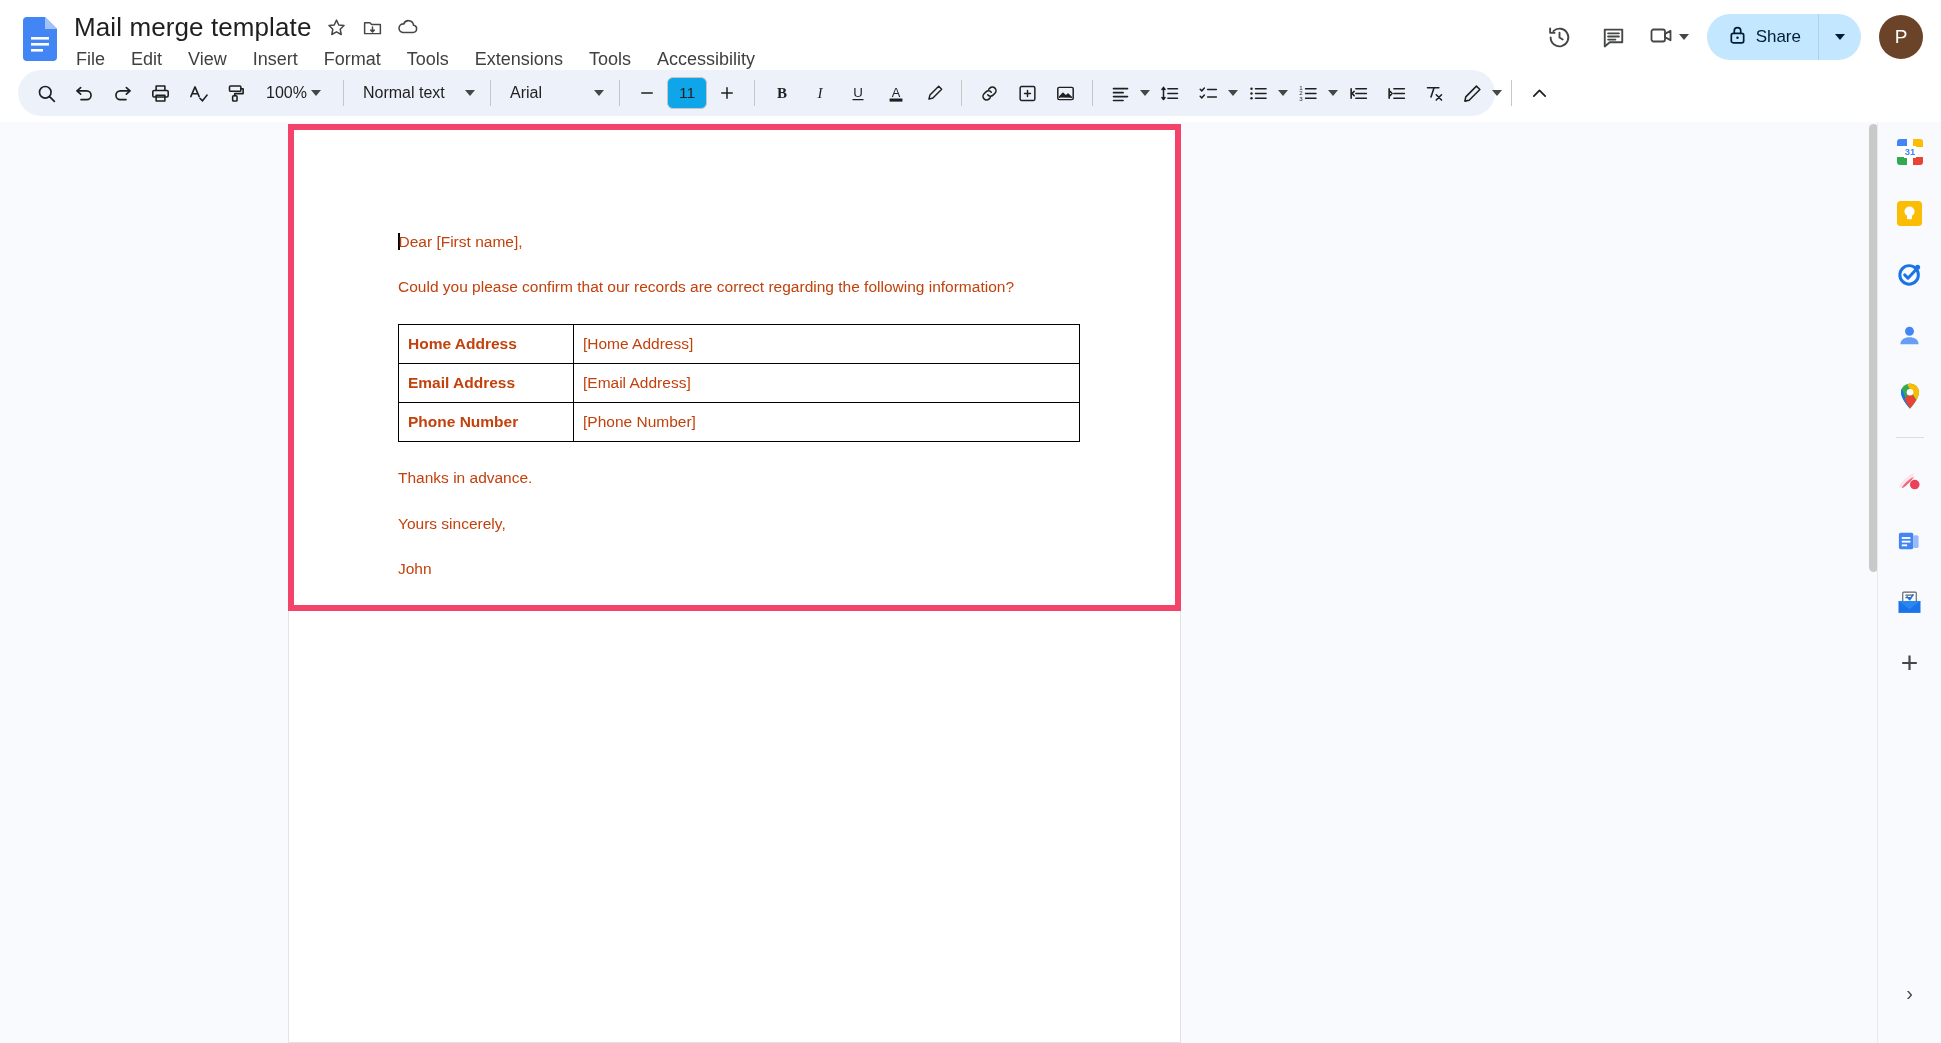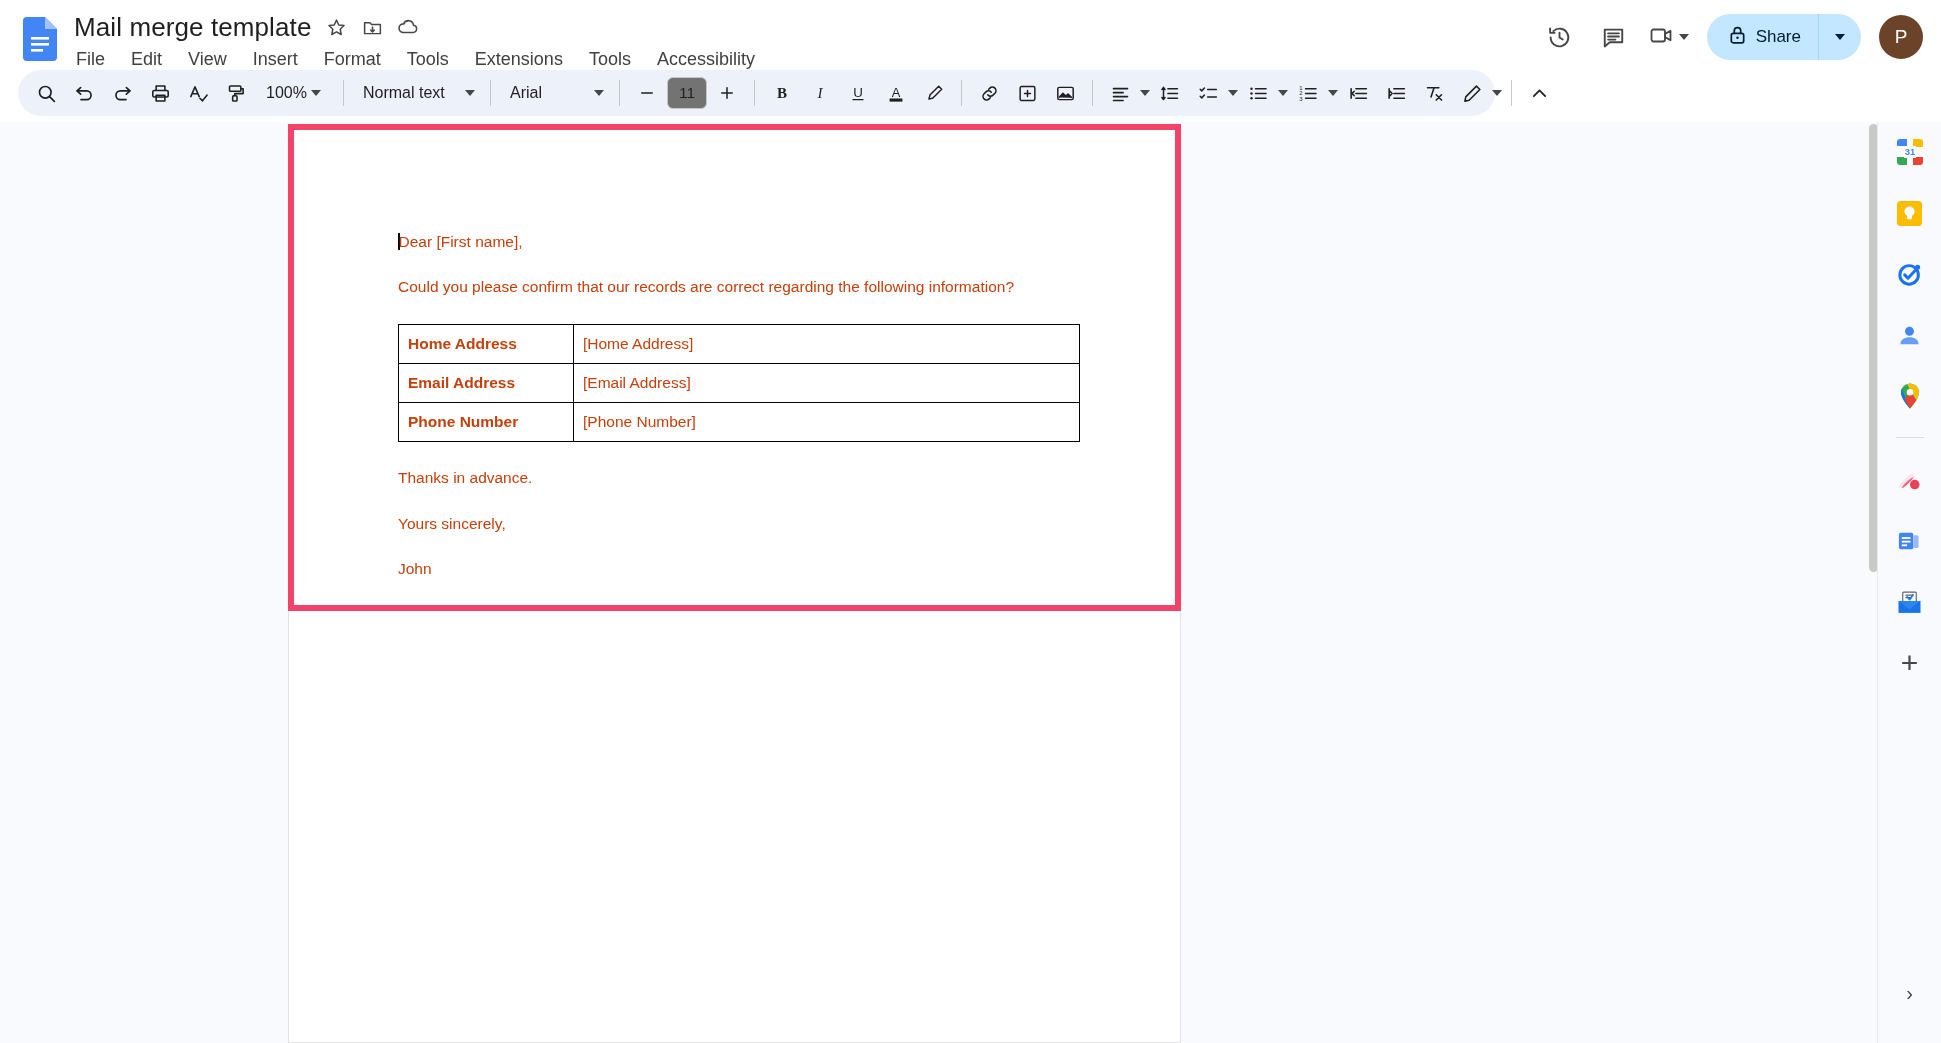"11" .fs-box { background: #737373 -> #0ea5e9 }
